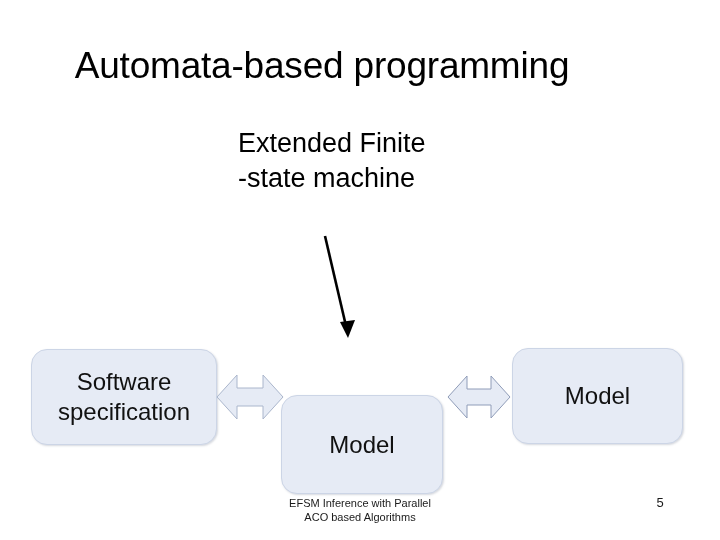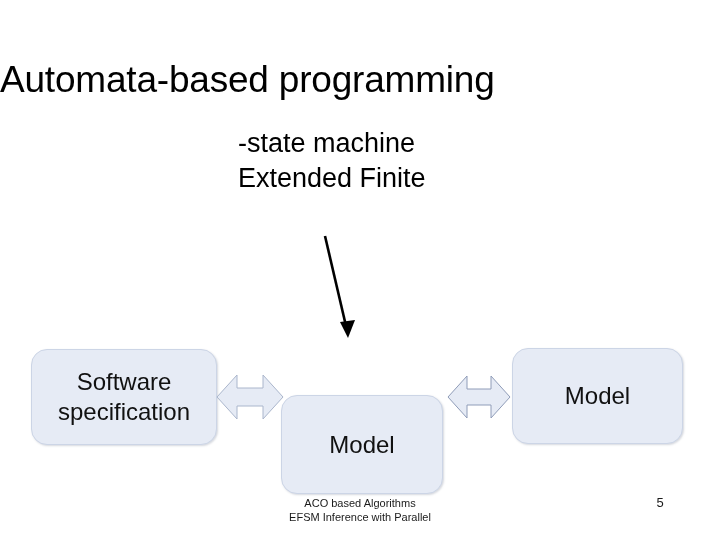"Automata-based programming" #slide-title { text-align: none -> center; top: 58px -> 44px }
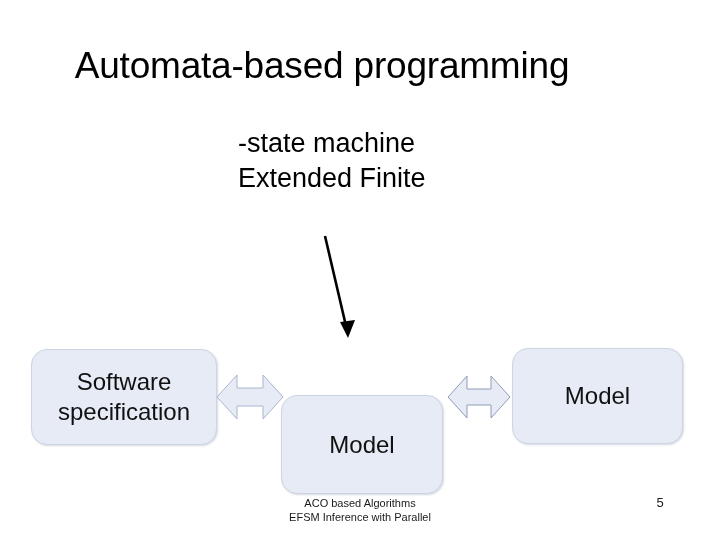"-state machine" span.caption-line { order: before "Extended Finite" -> after "Extended Finite" }
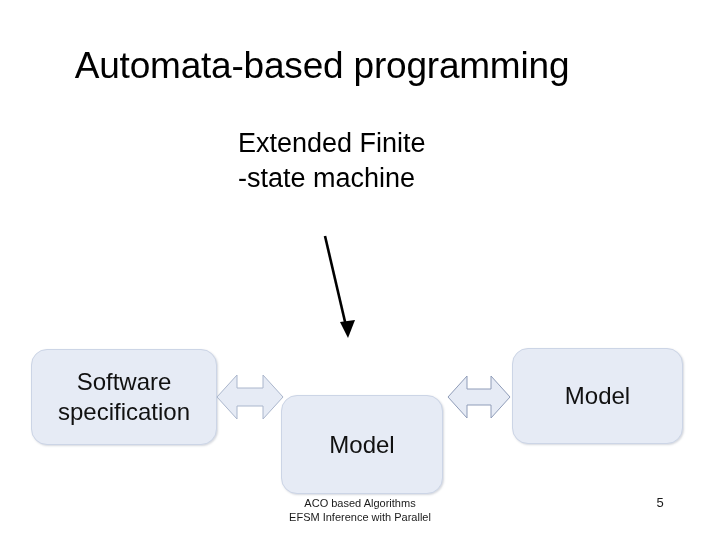"ACO based Algorithms" span.footer-line { order: before "EFSM Inference with Parallel" -> after "EFSM Inference with Parallel" }
